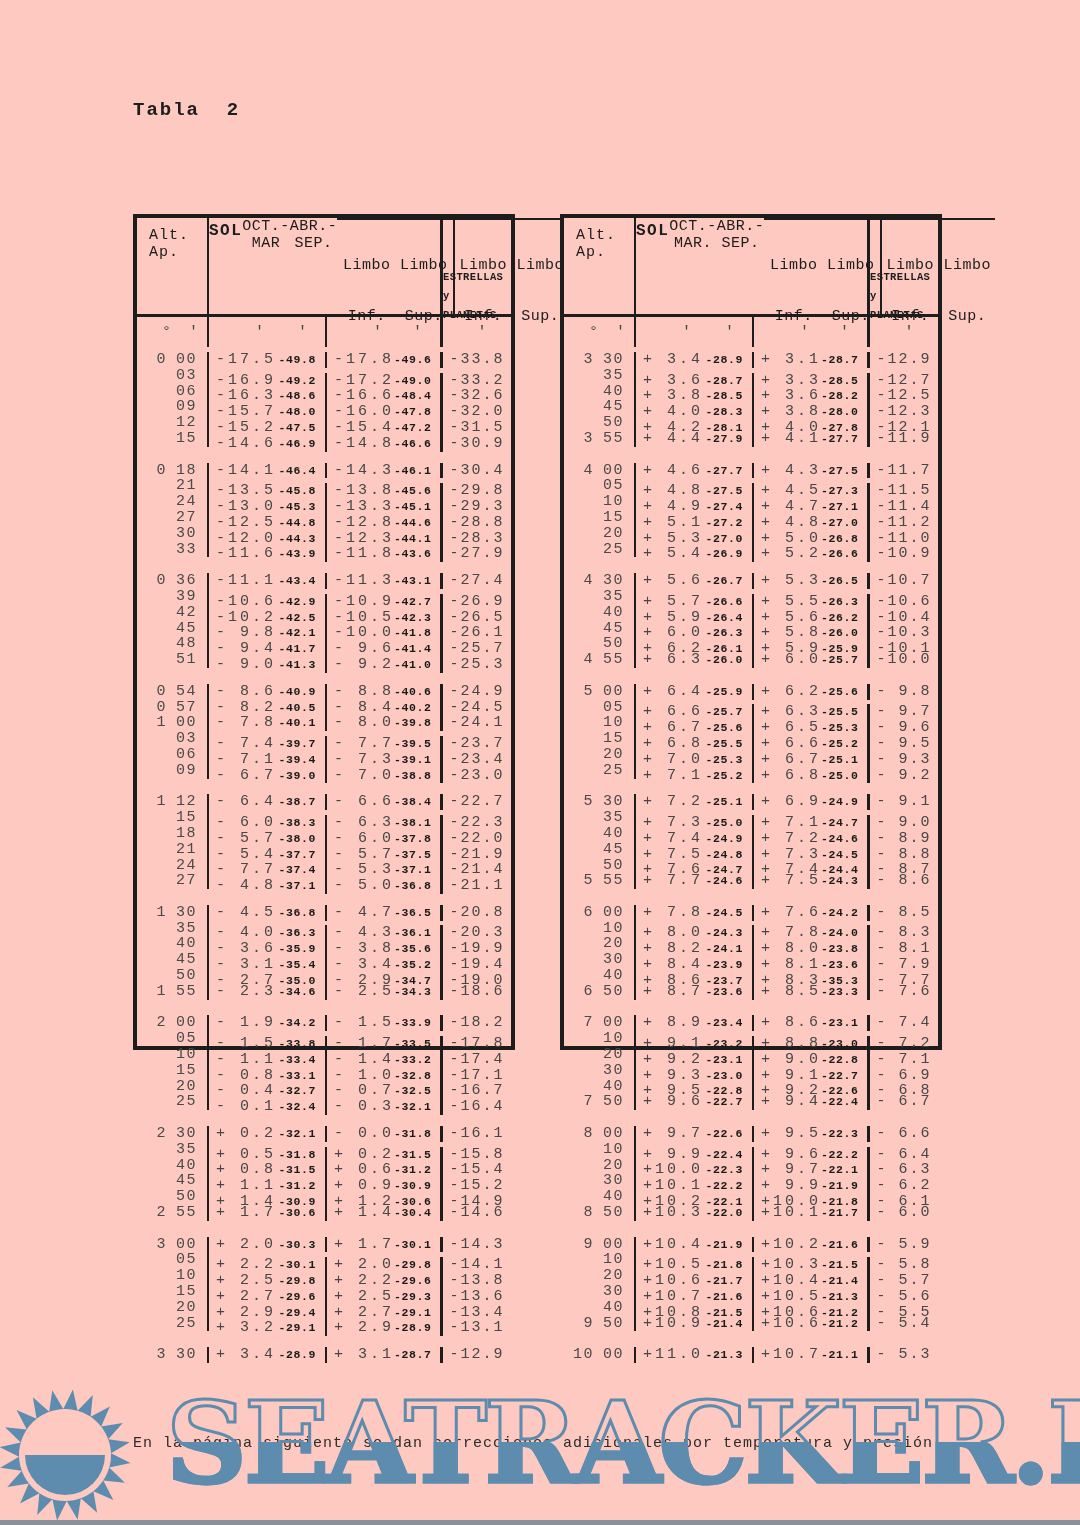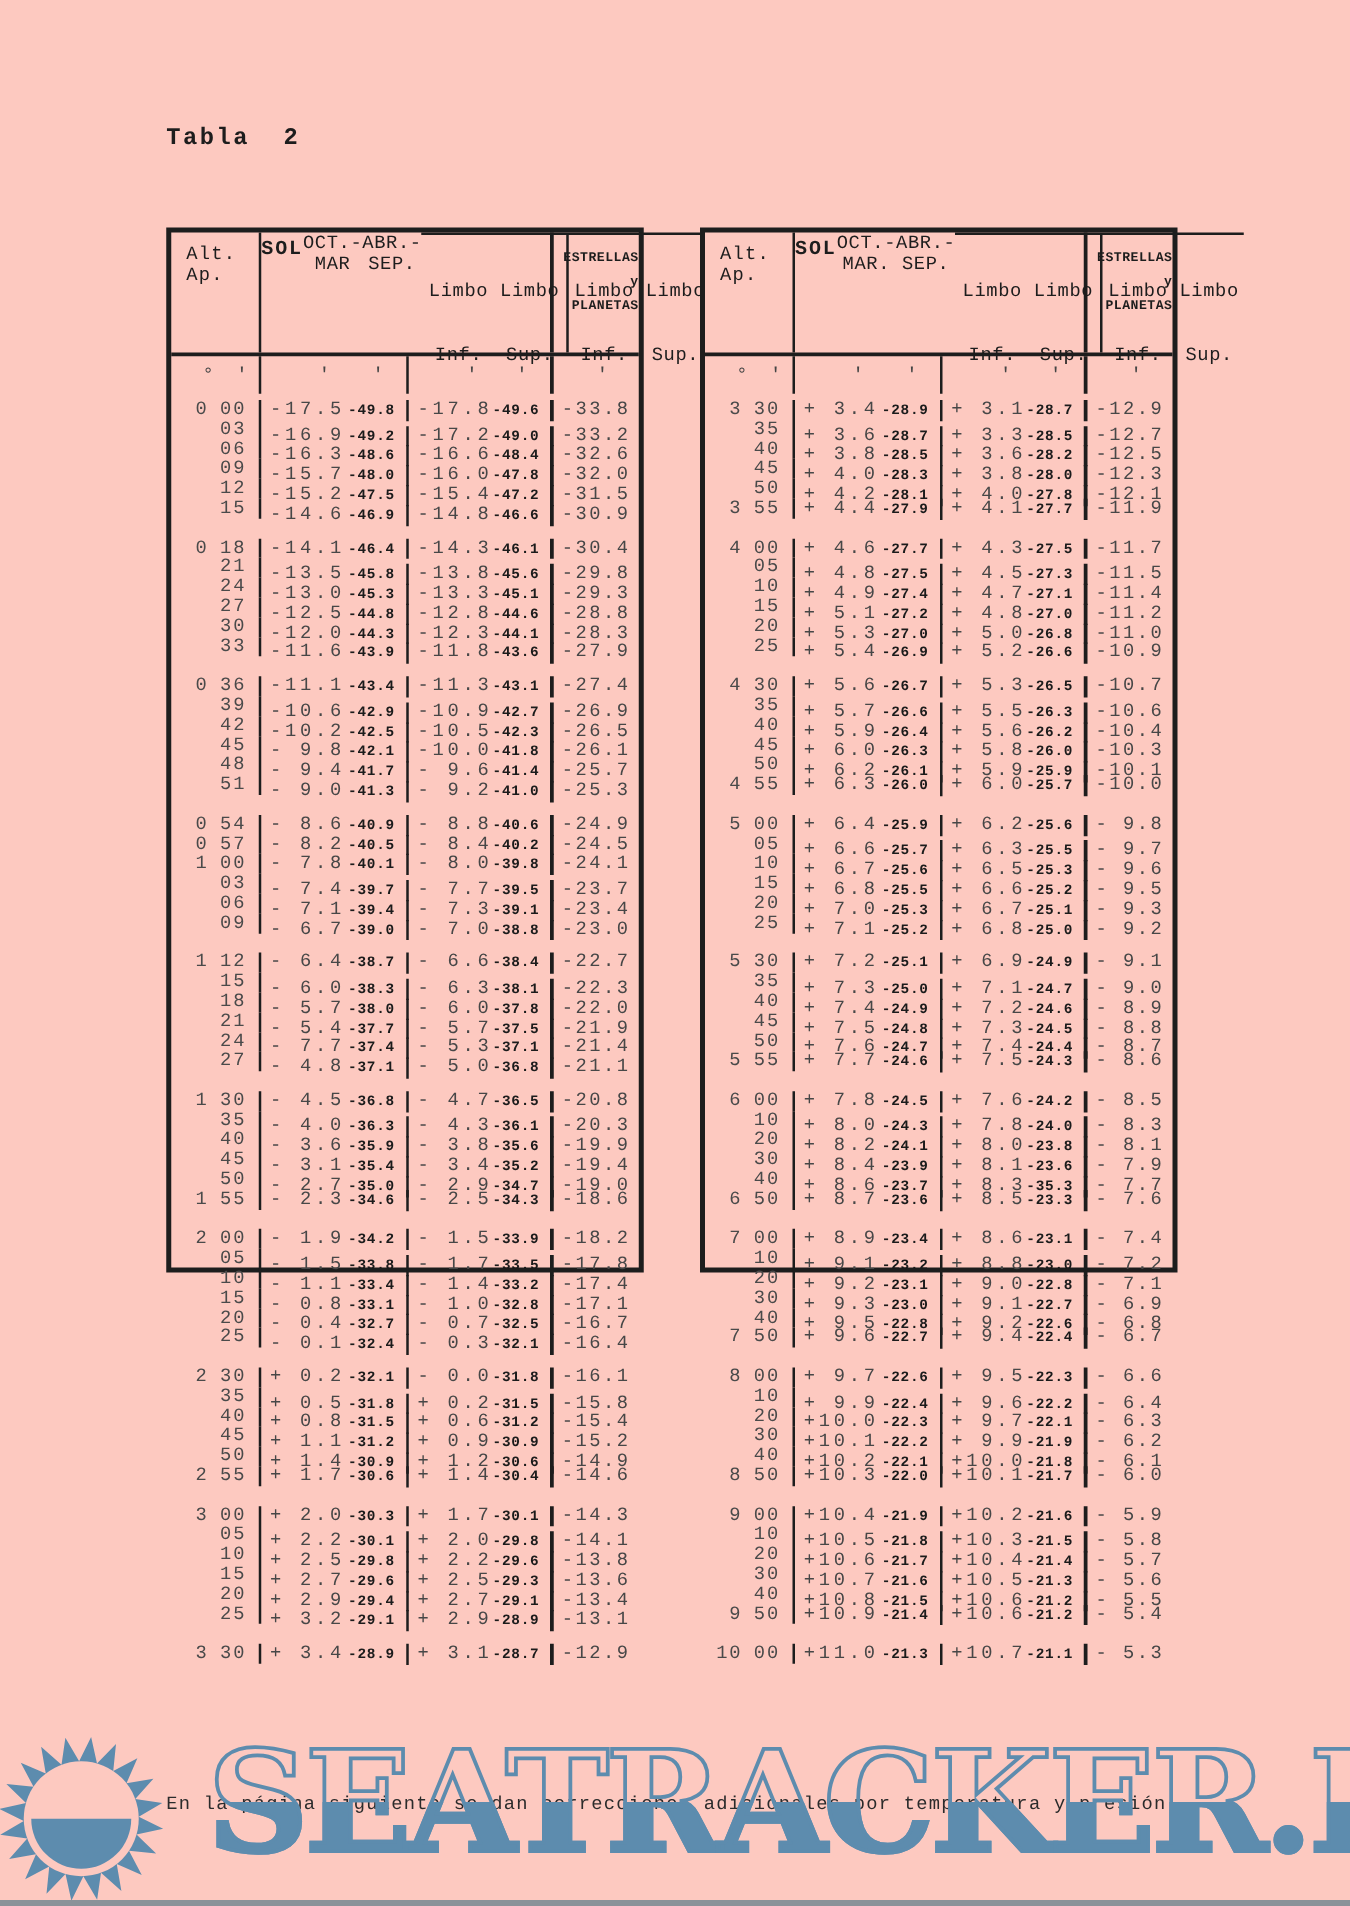"Alt." .corr-table { top: 182px -> 214px }
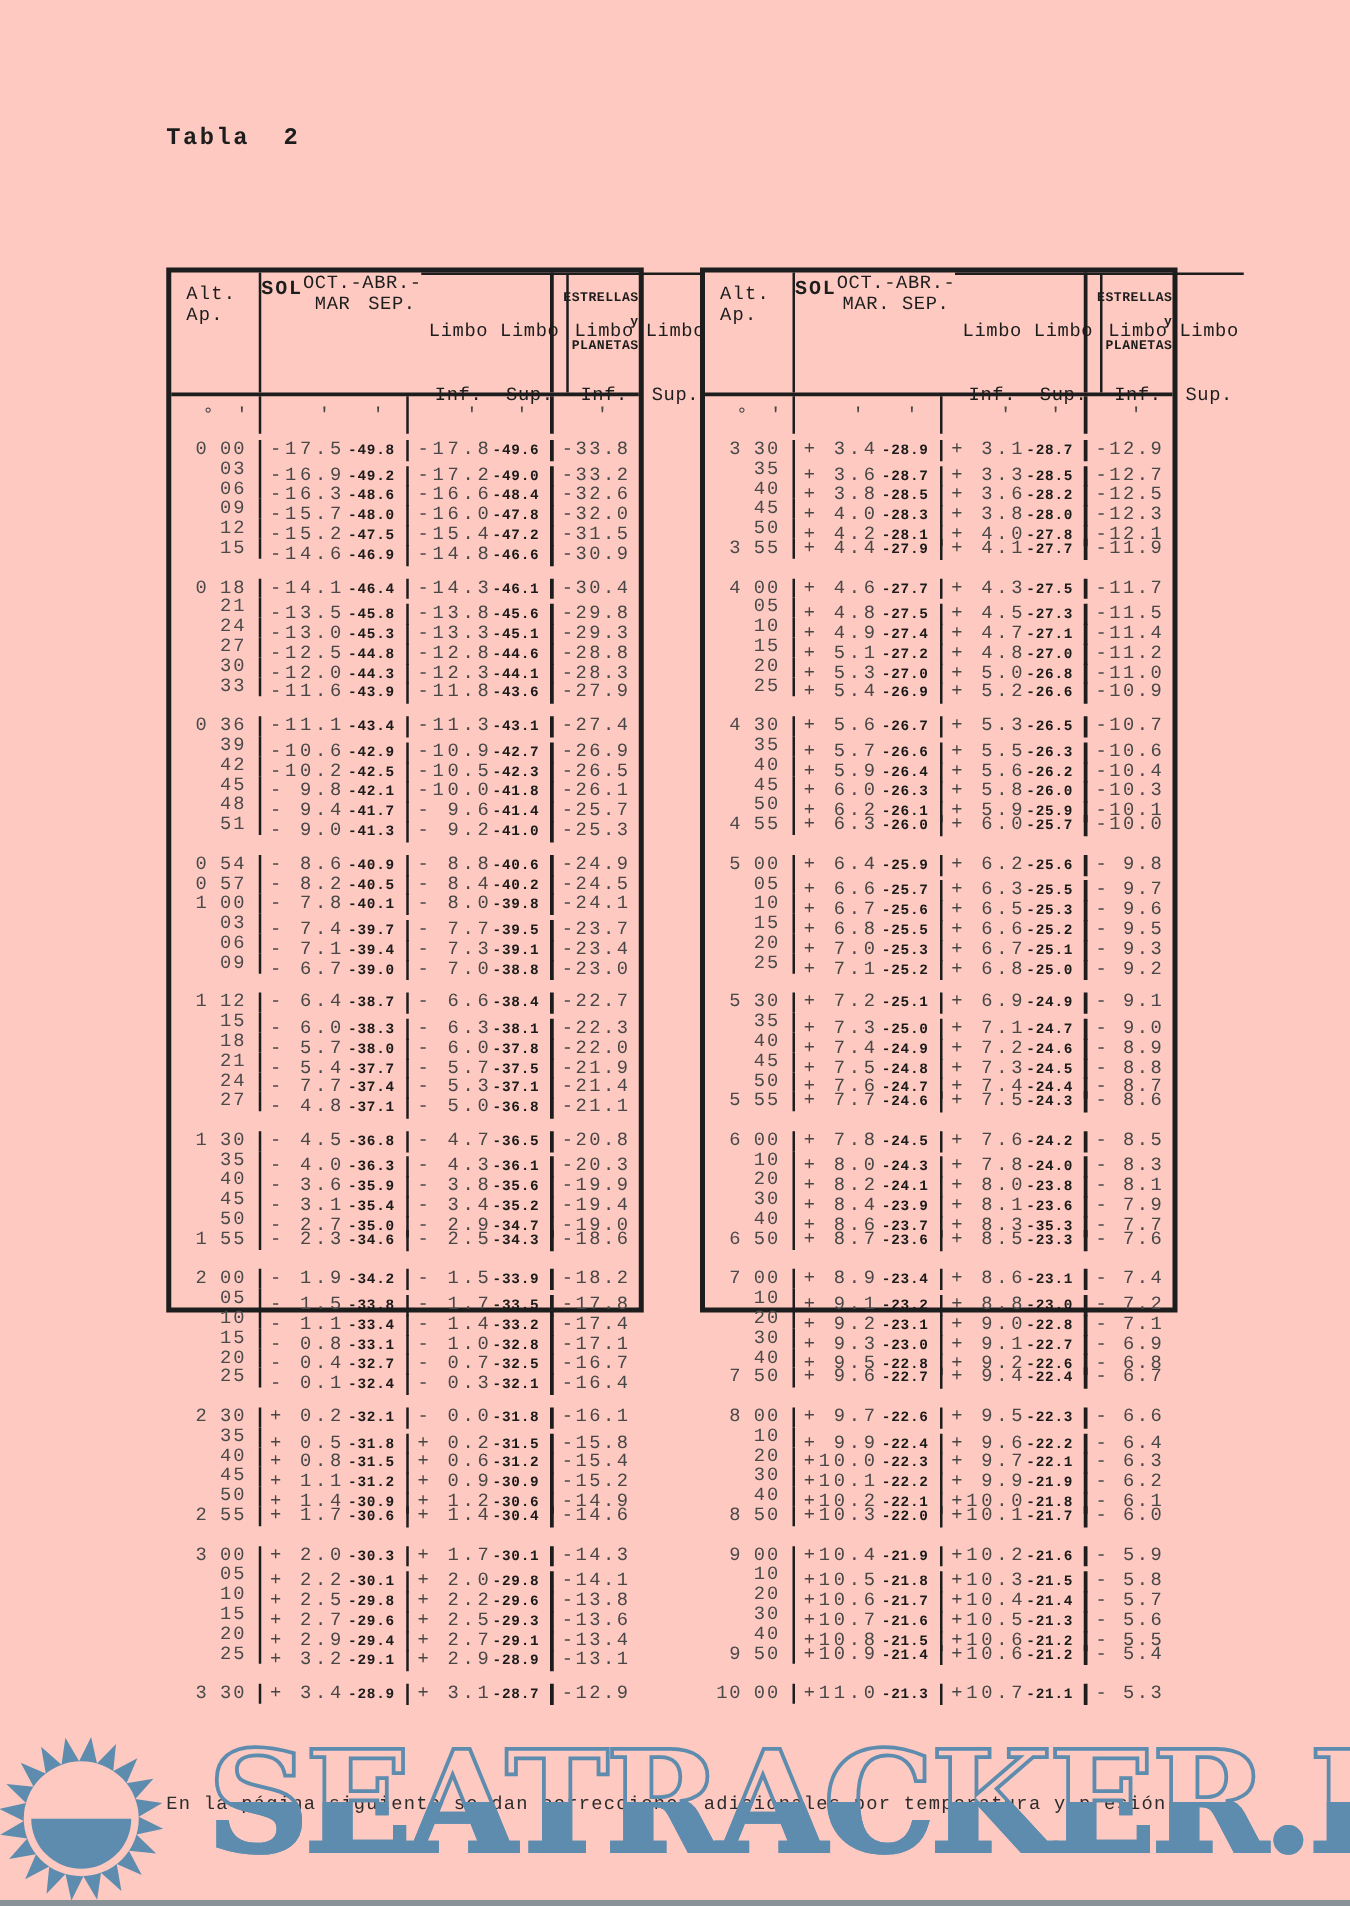"ESTRELLAS" .h-stars { margin-top: none -> 38px; text-align: right -> left }
